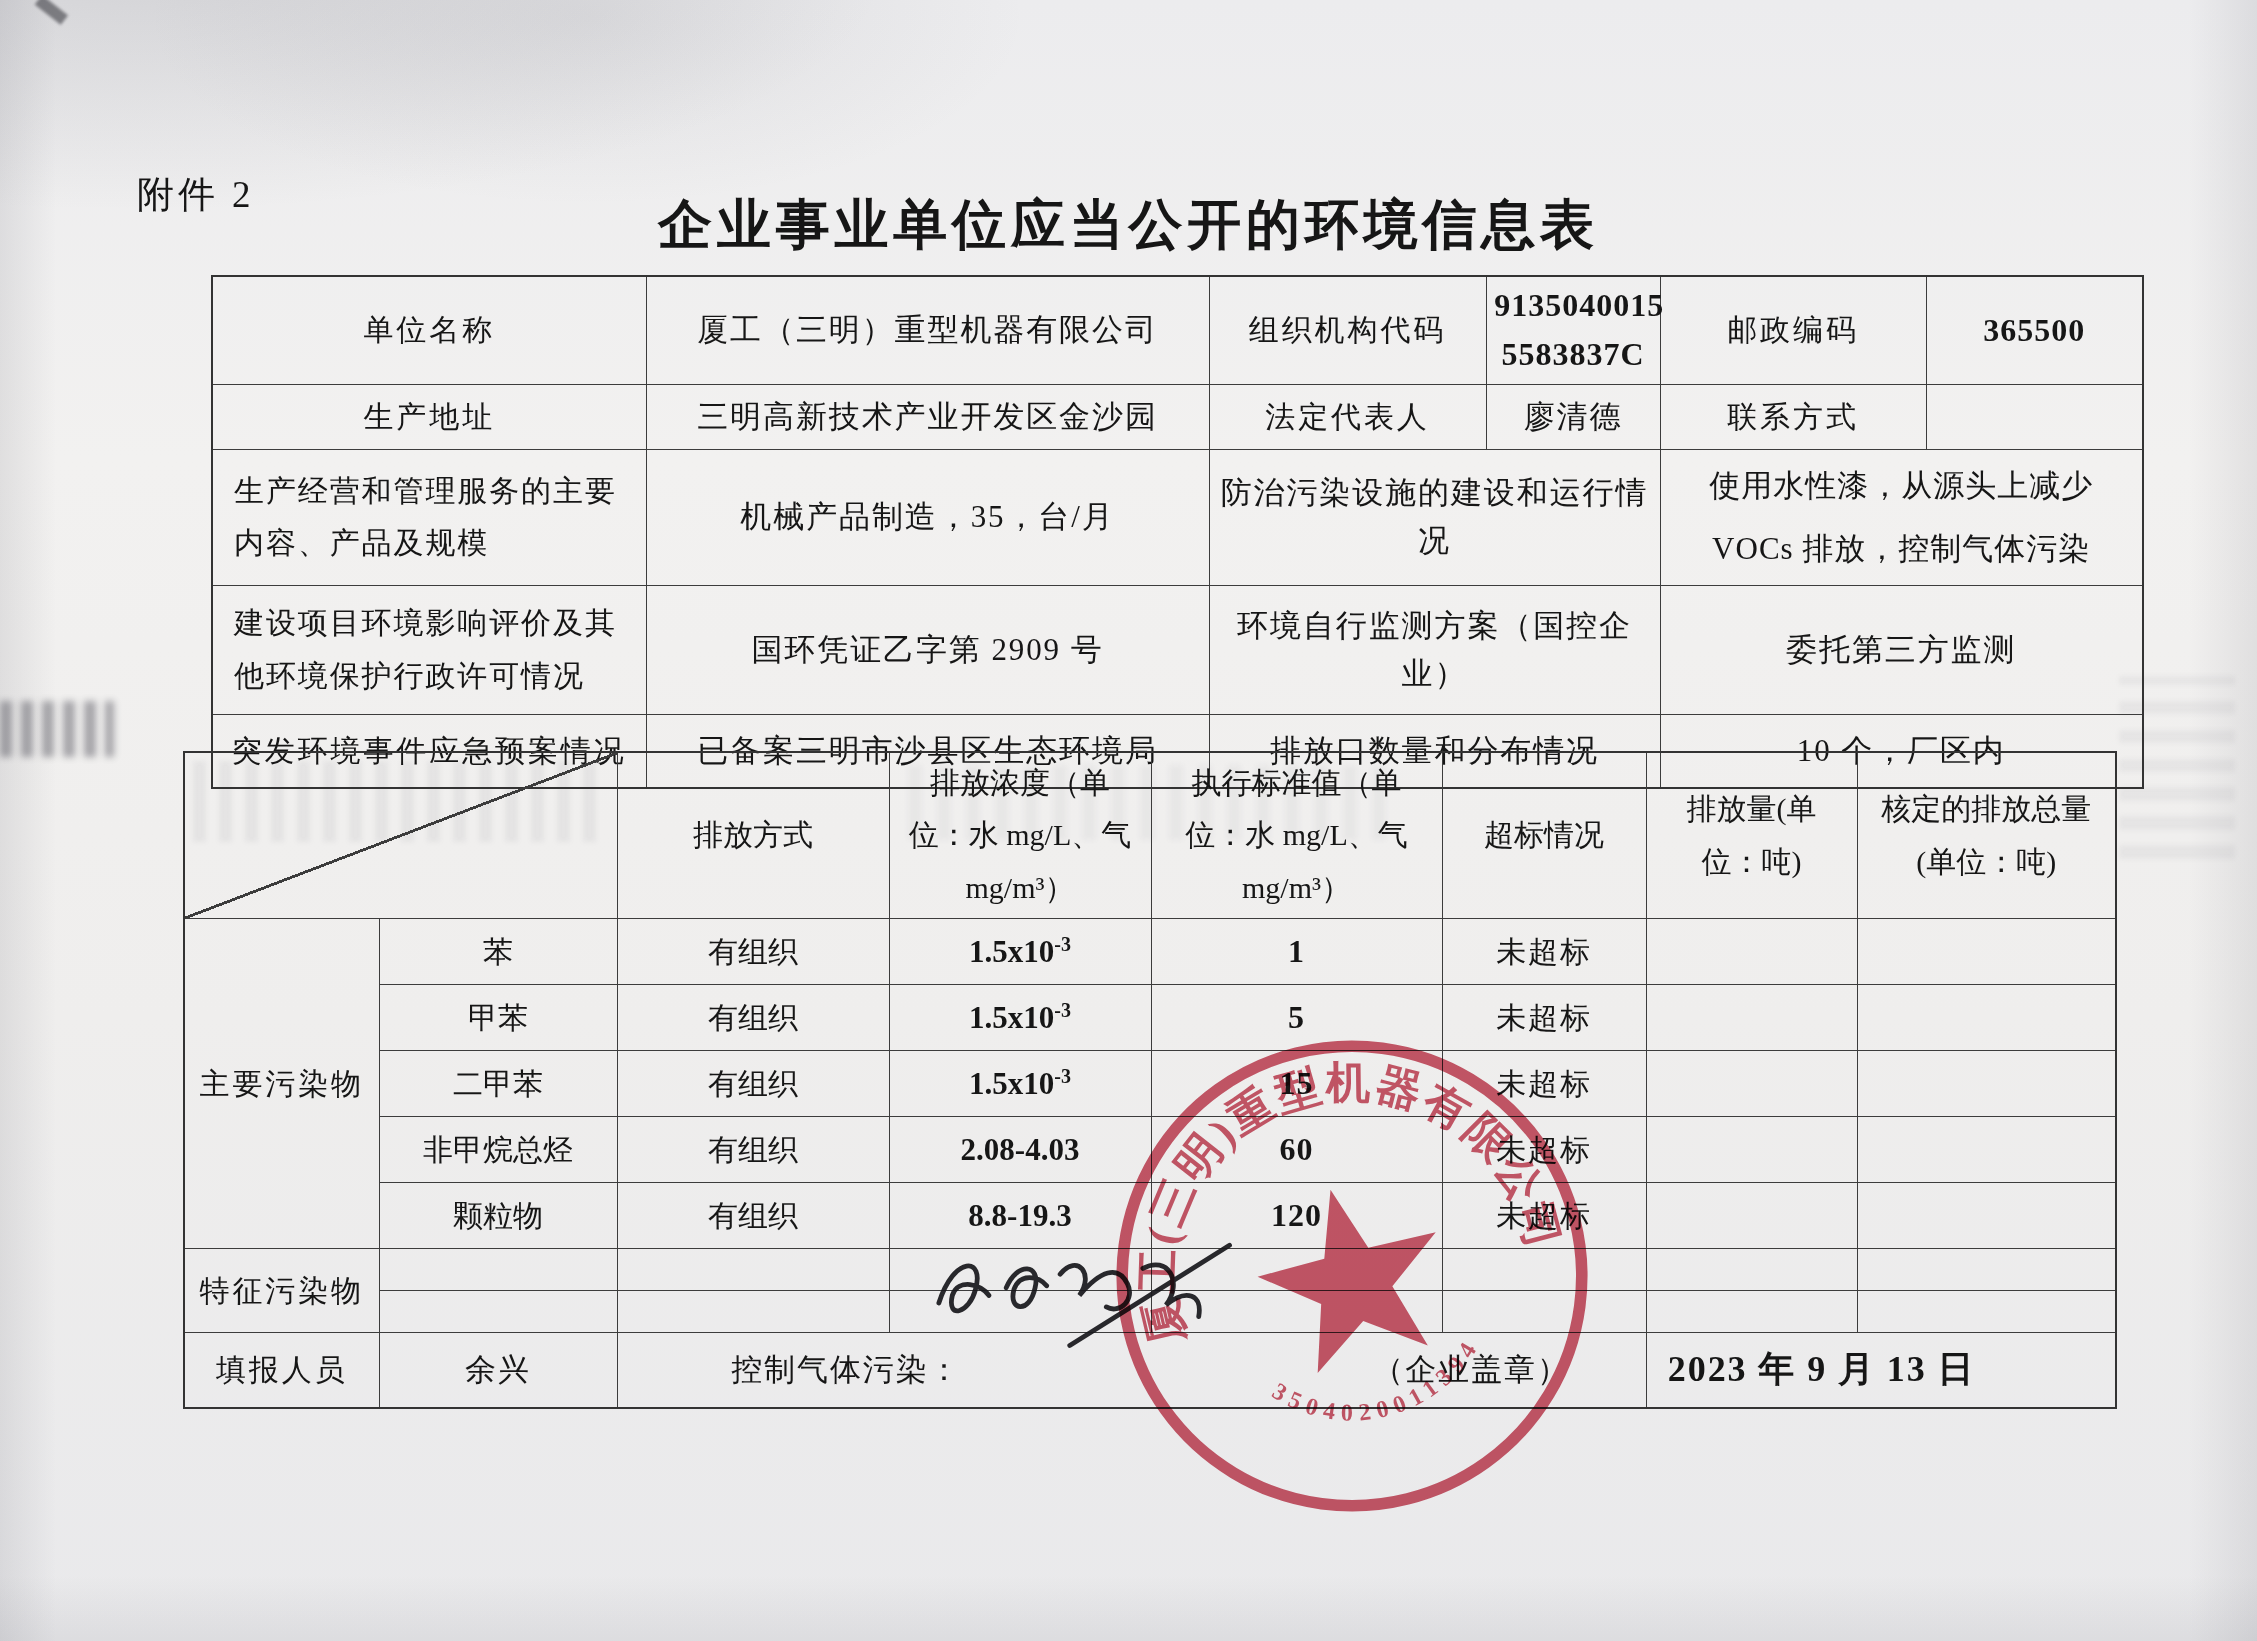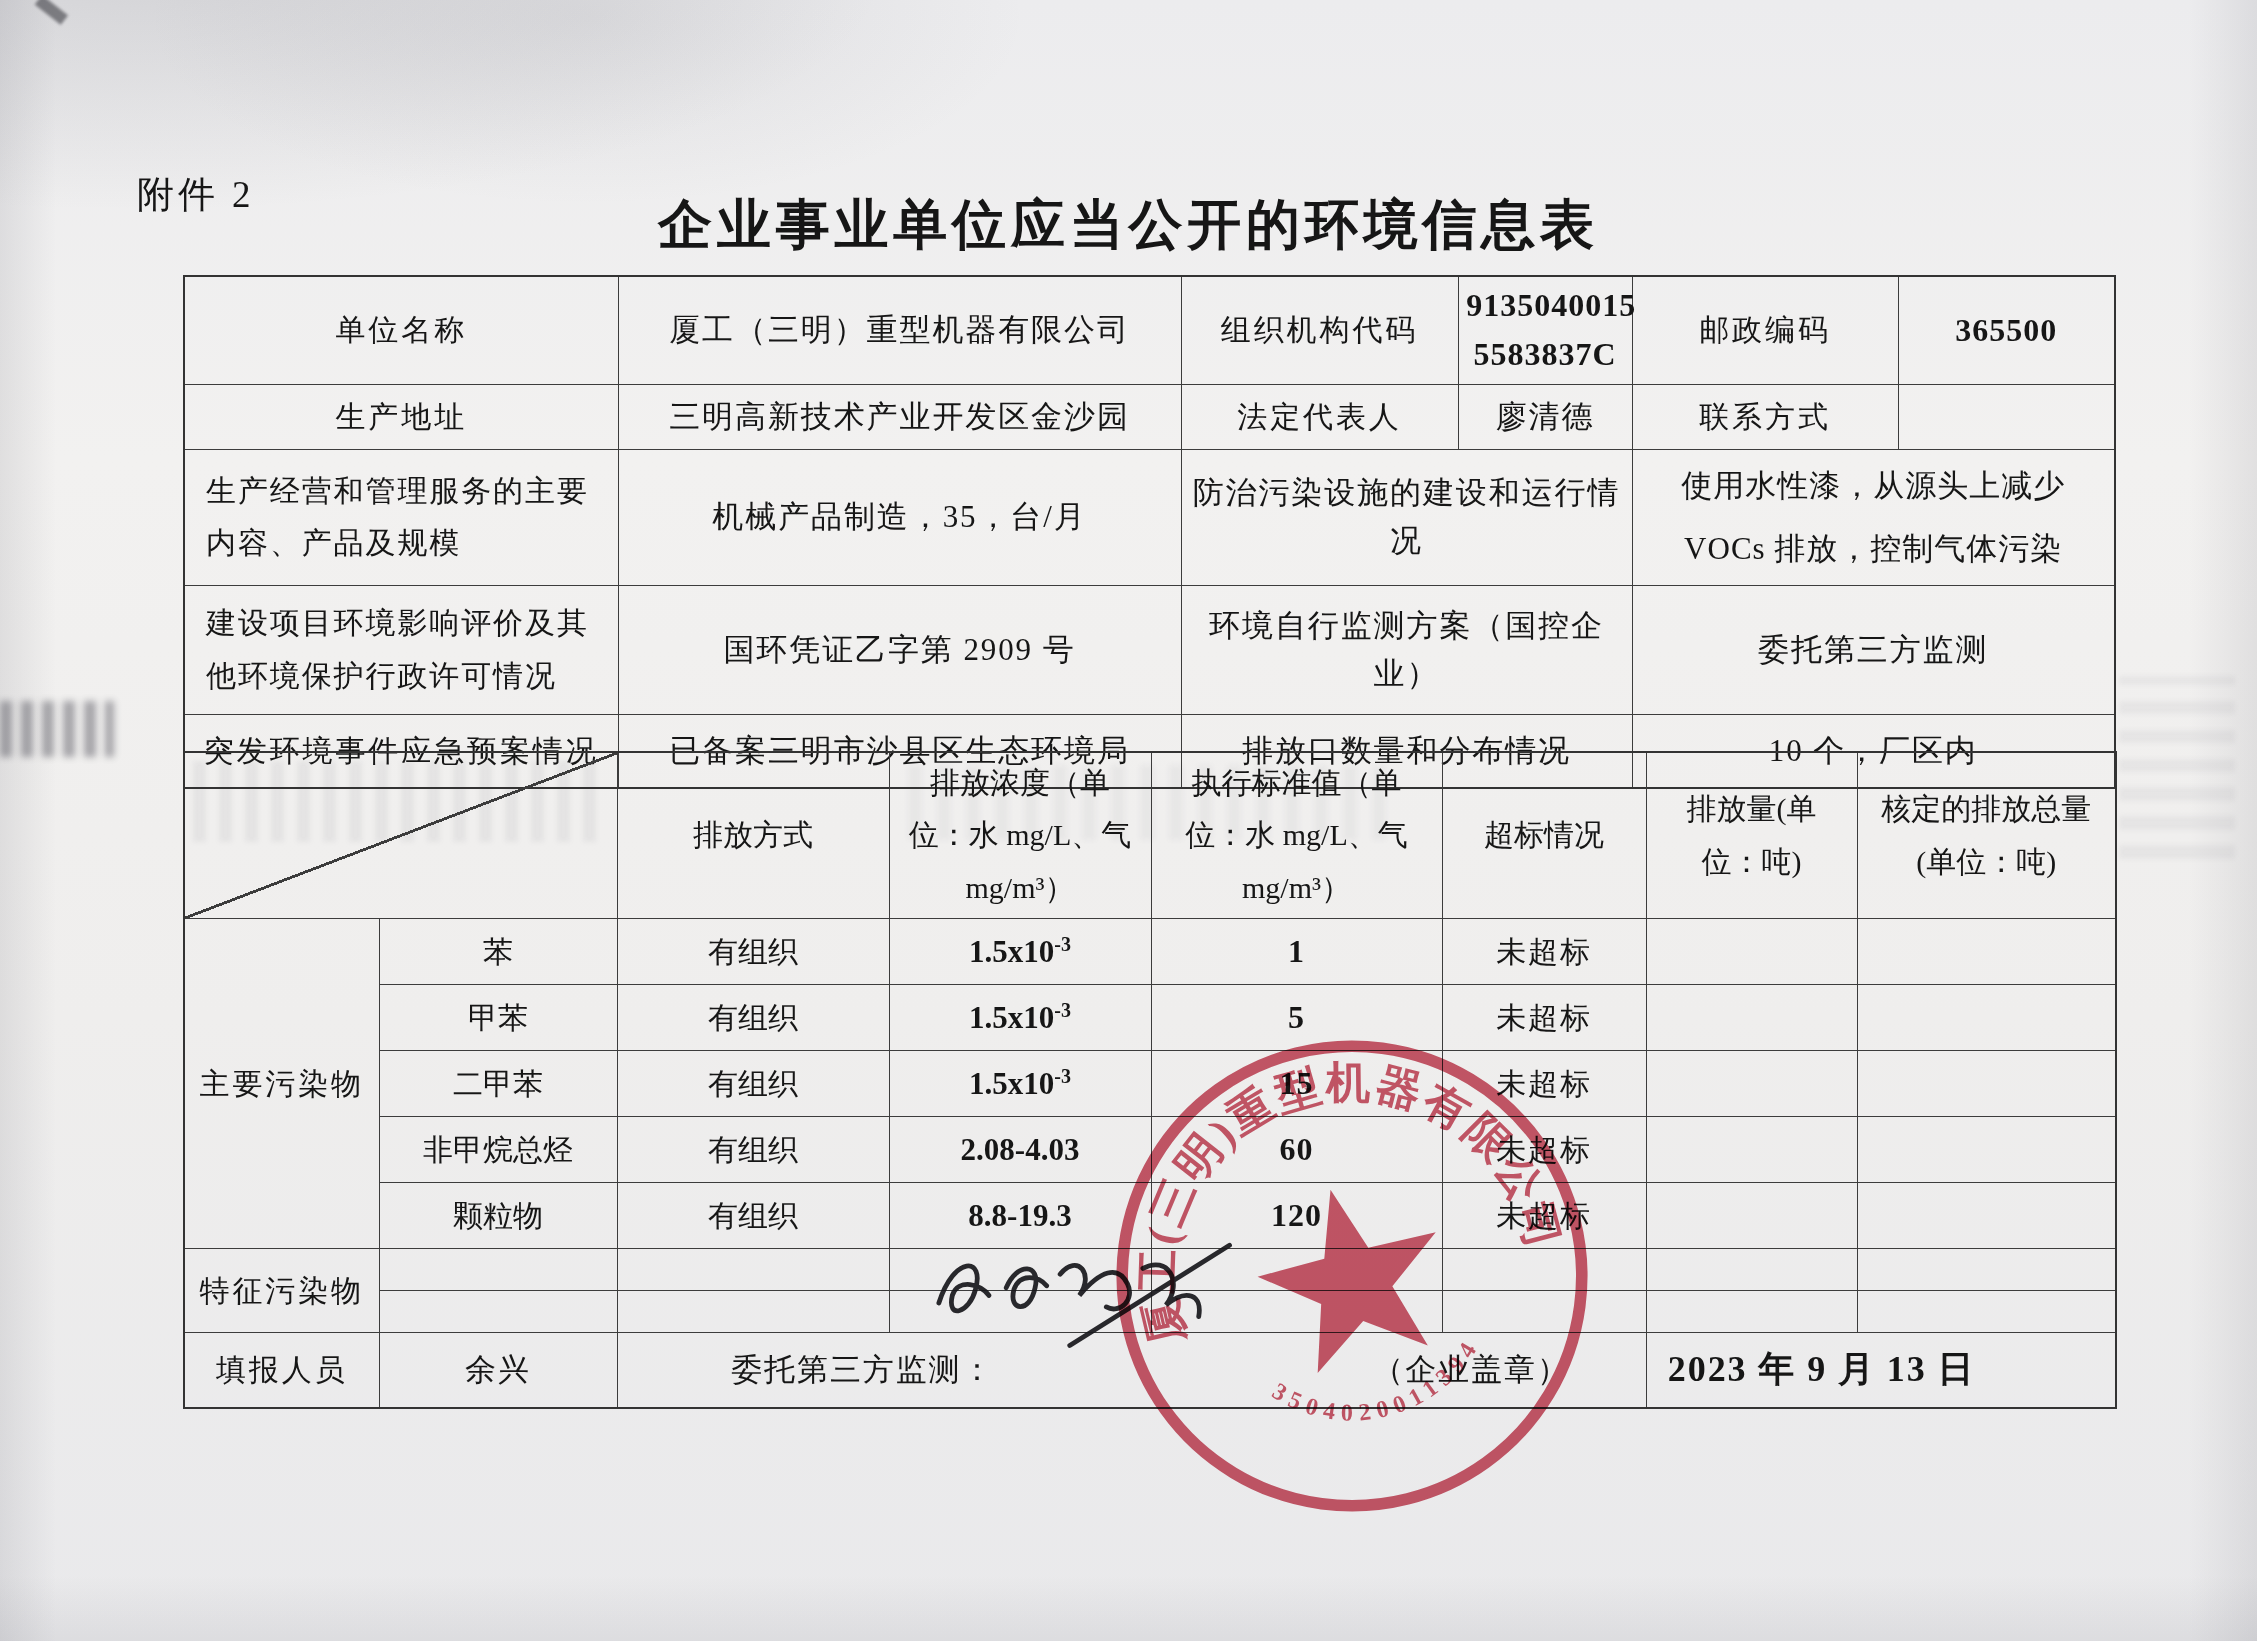"单位名称" table.upper { margin-left: none -> 28px }
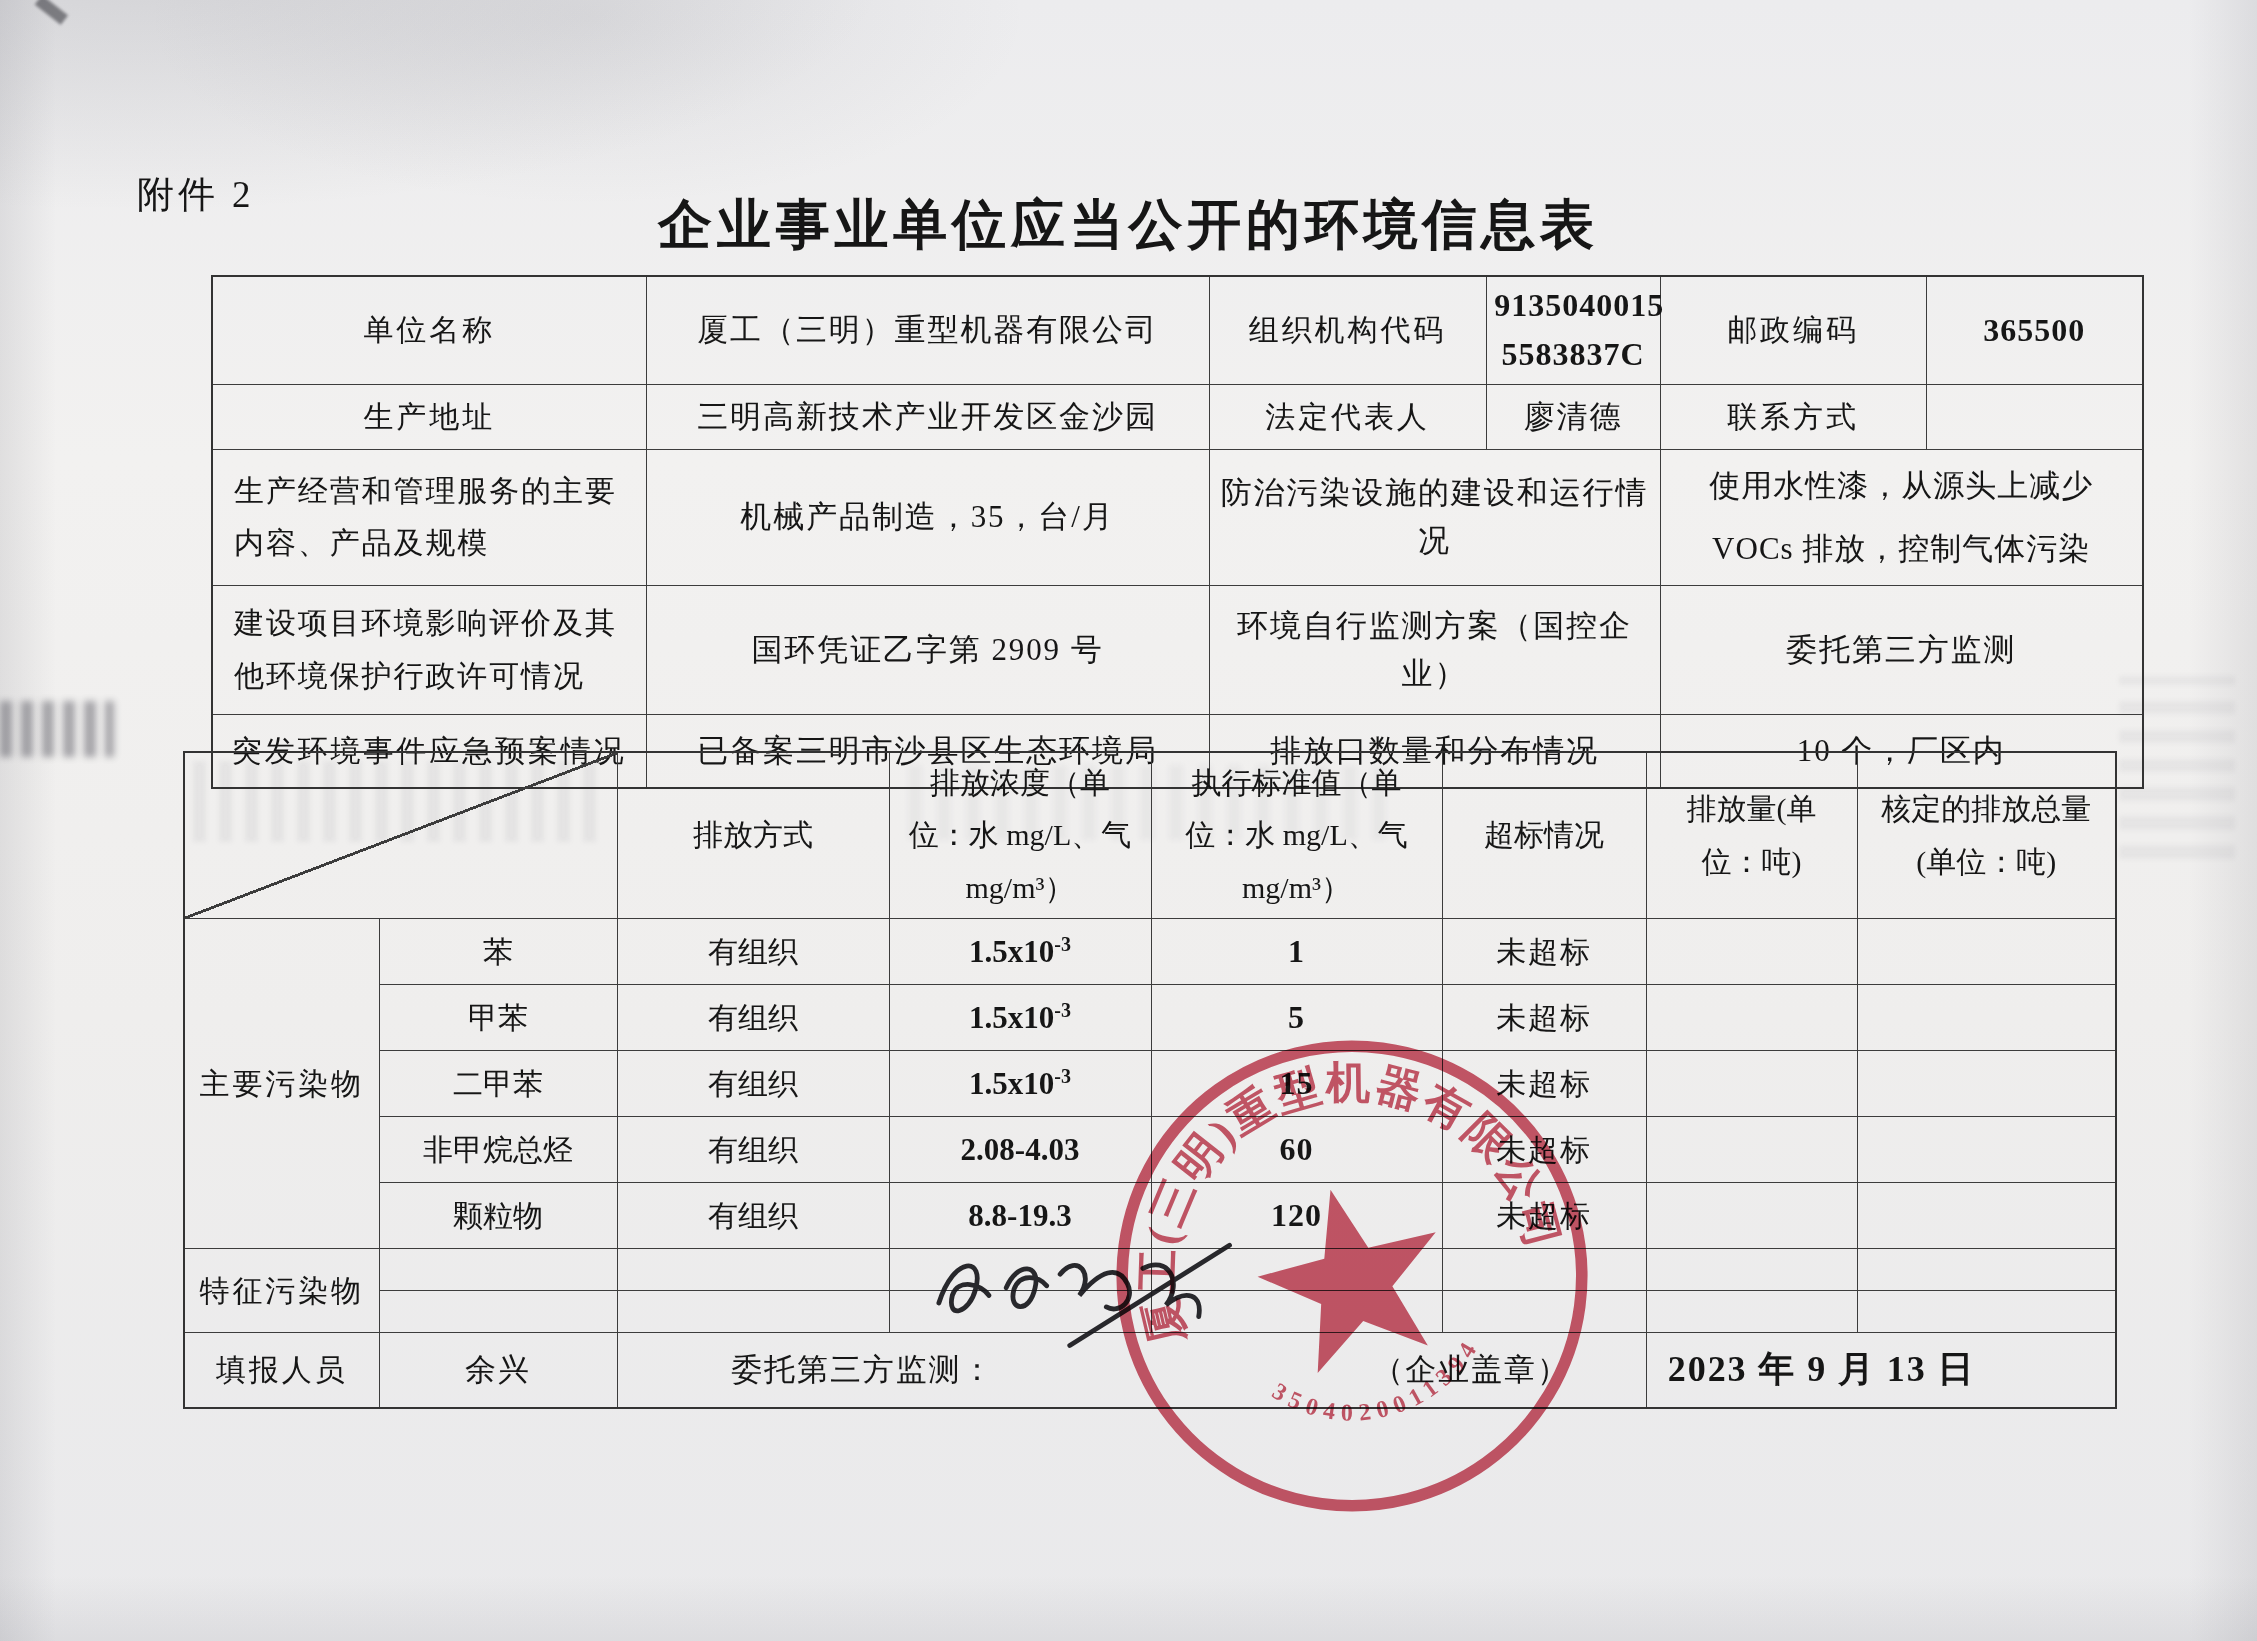"委托第三方监测：" span.auditor-label { text: 委托第三方监测 -> 控制气体污染 }
